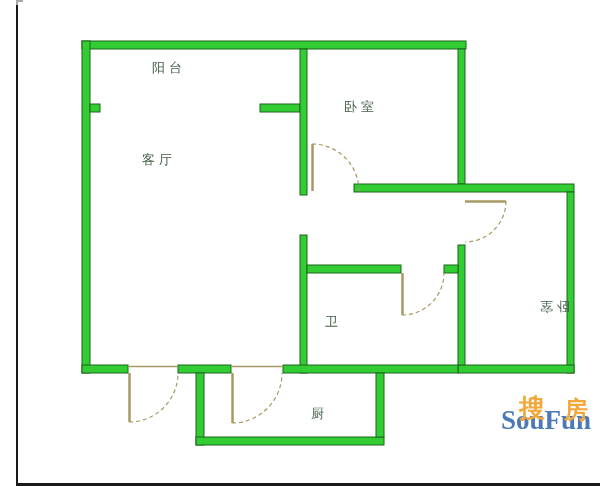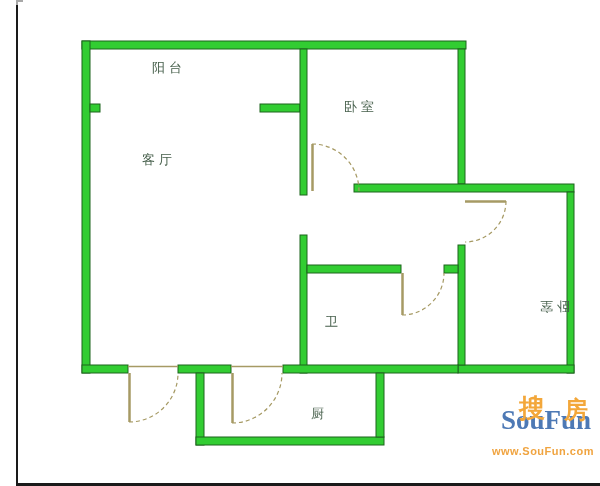"www.SouFun.com" span.wm-url { html: <span>www.SouFun.com</span> -> none }
